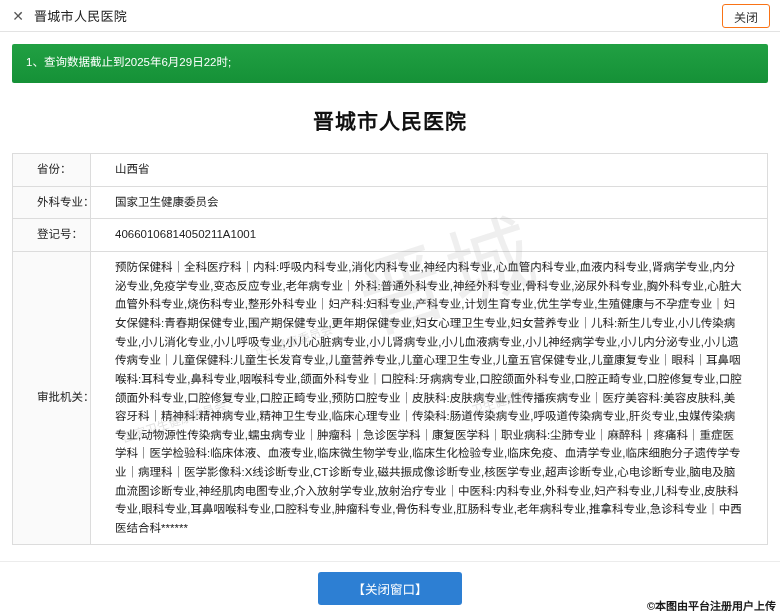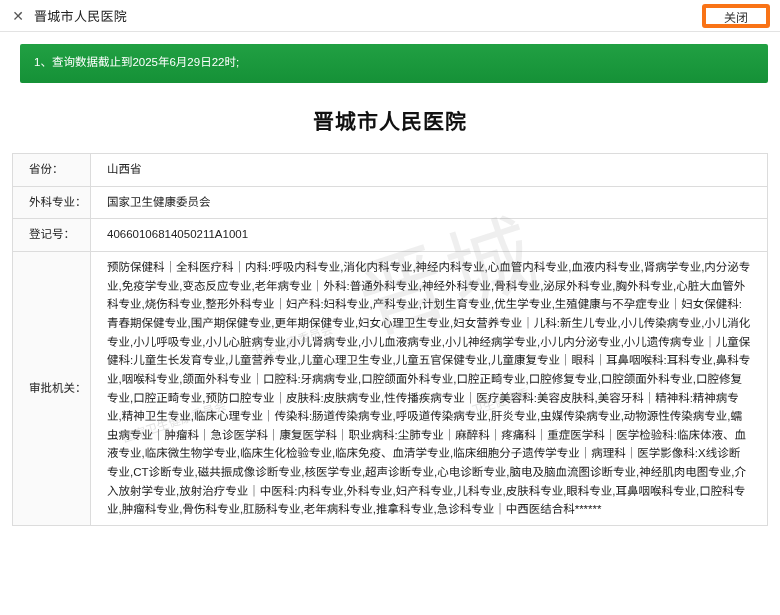"关闭" .close-btn { border: 4px solid #f97316 -> 1px solid #f97316; width: 68px -> 48px }
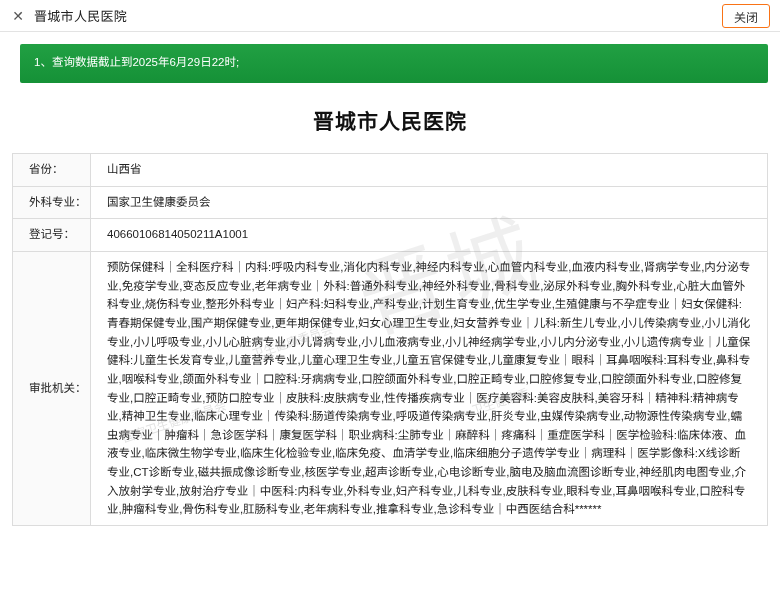"1、查询数据截止到2025年6月29日22时;" .notice { margin-left: 8px -> none }
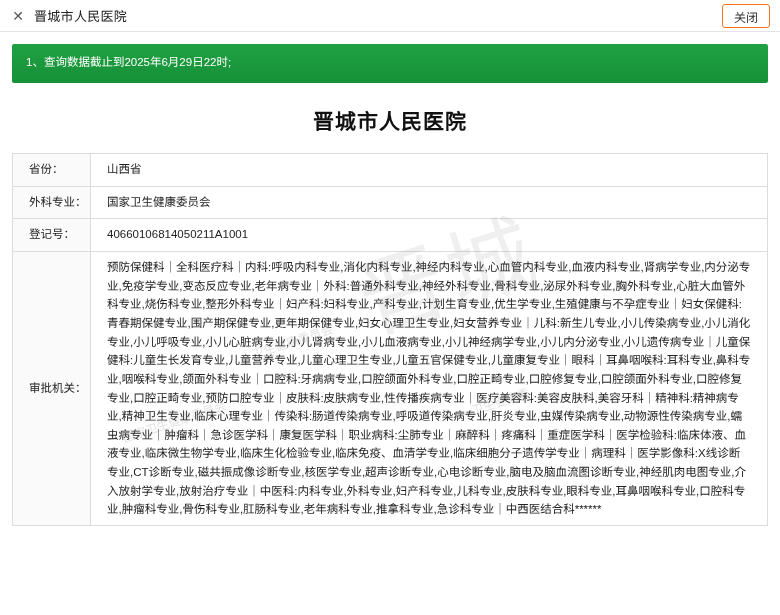"省份：" table.info td { padding: 7px 16px -> 7px 24px }
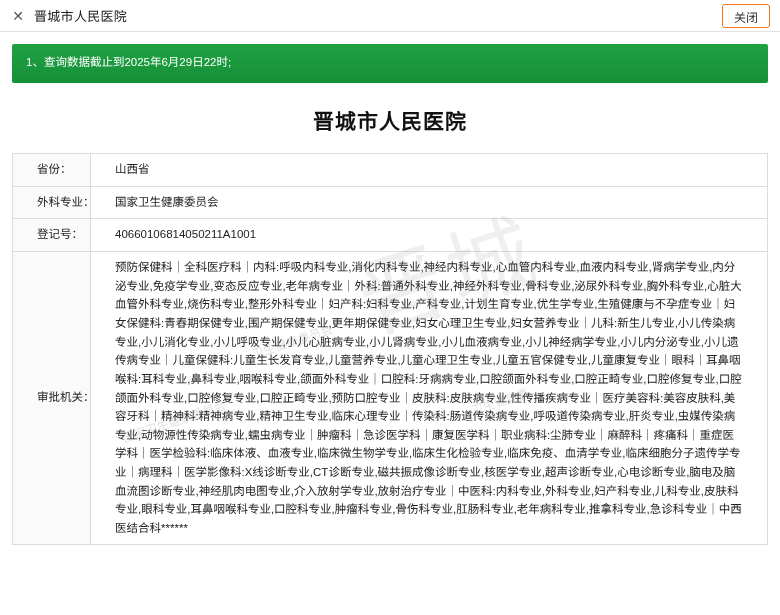"【关闭窗口】" div.footer { html: none -> <div> <button>【关闭窗口】</button> <div>©本图由平台注册用户上传</div> </div> }
